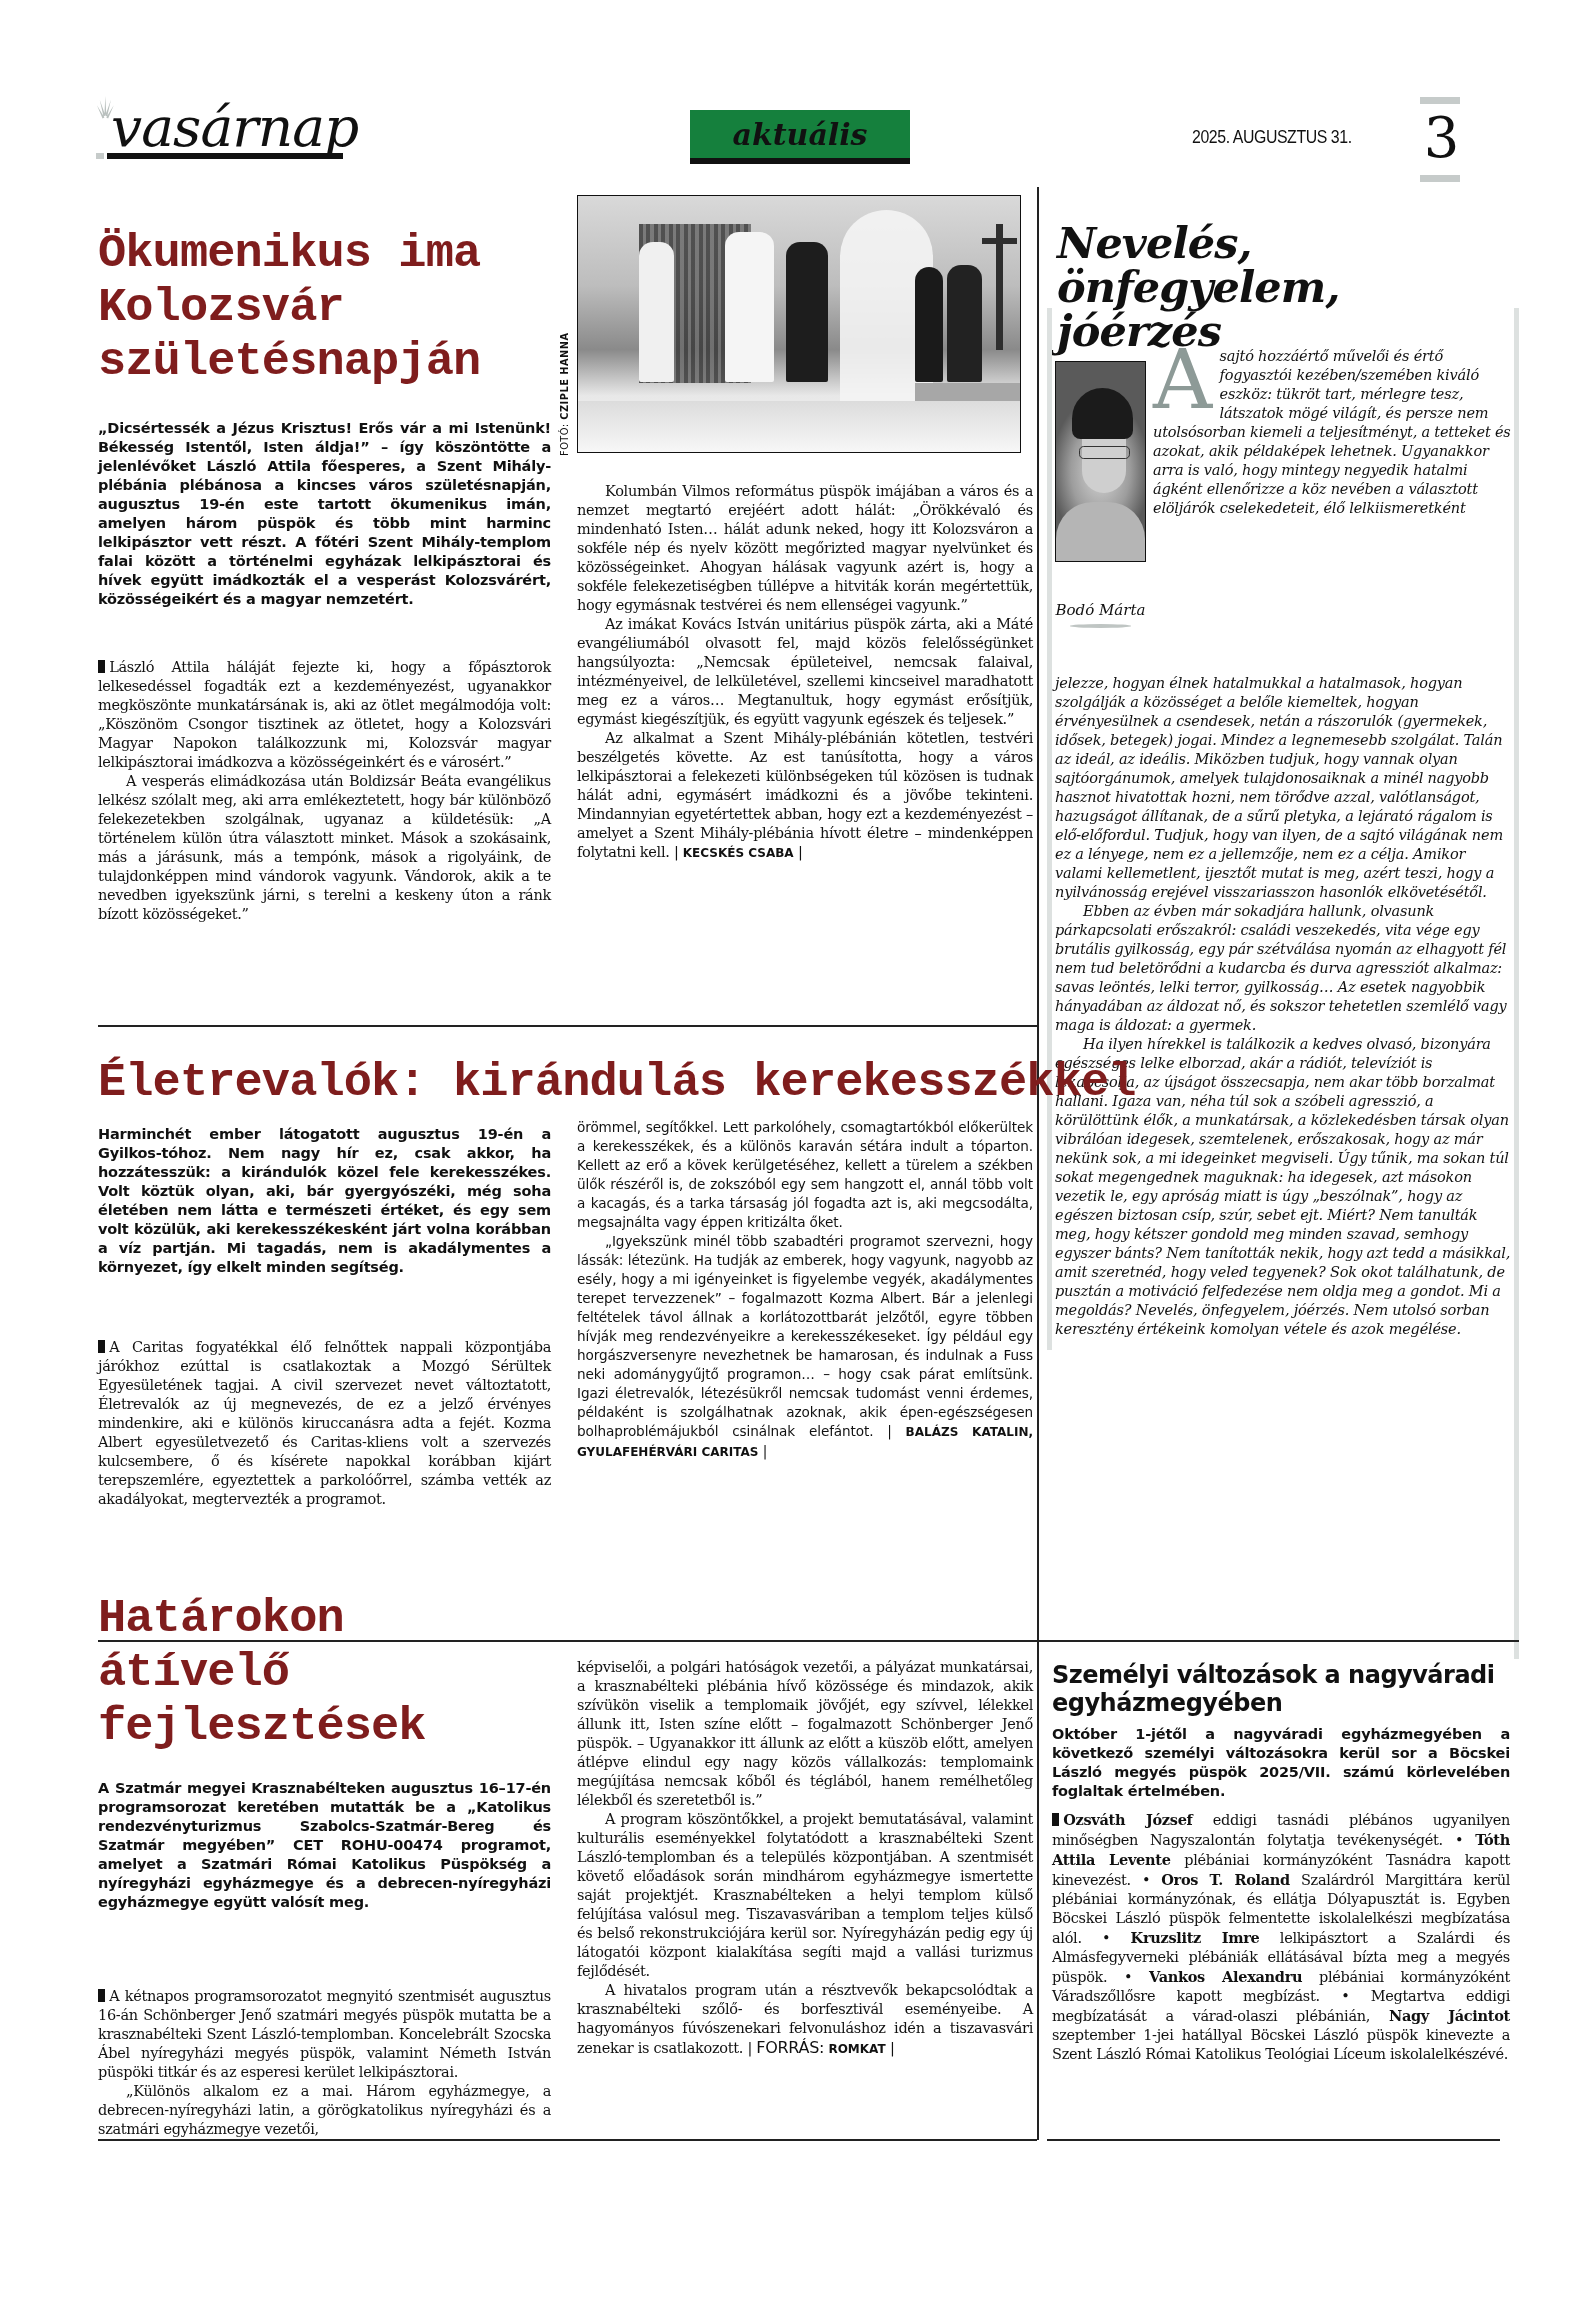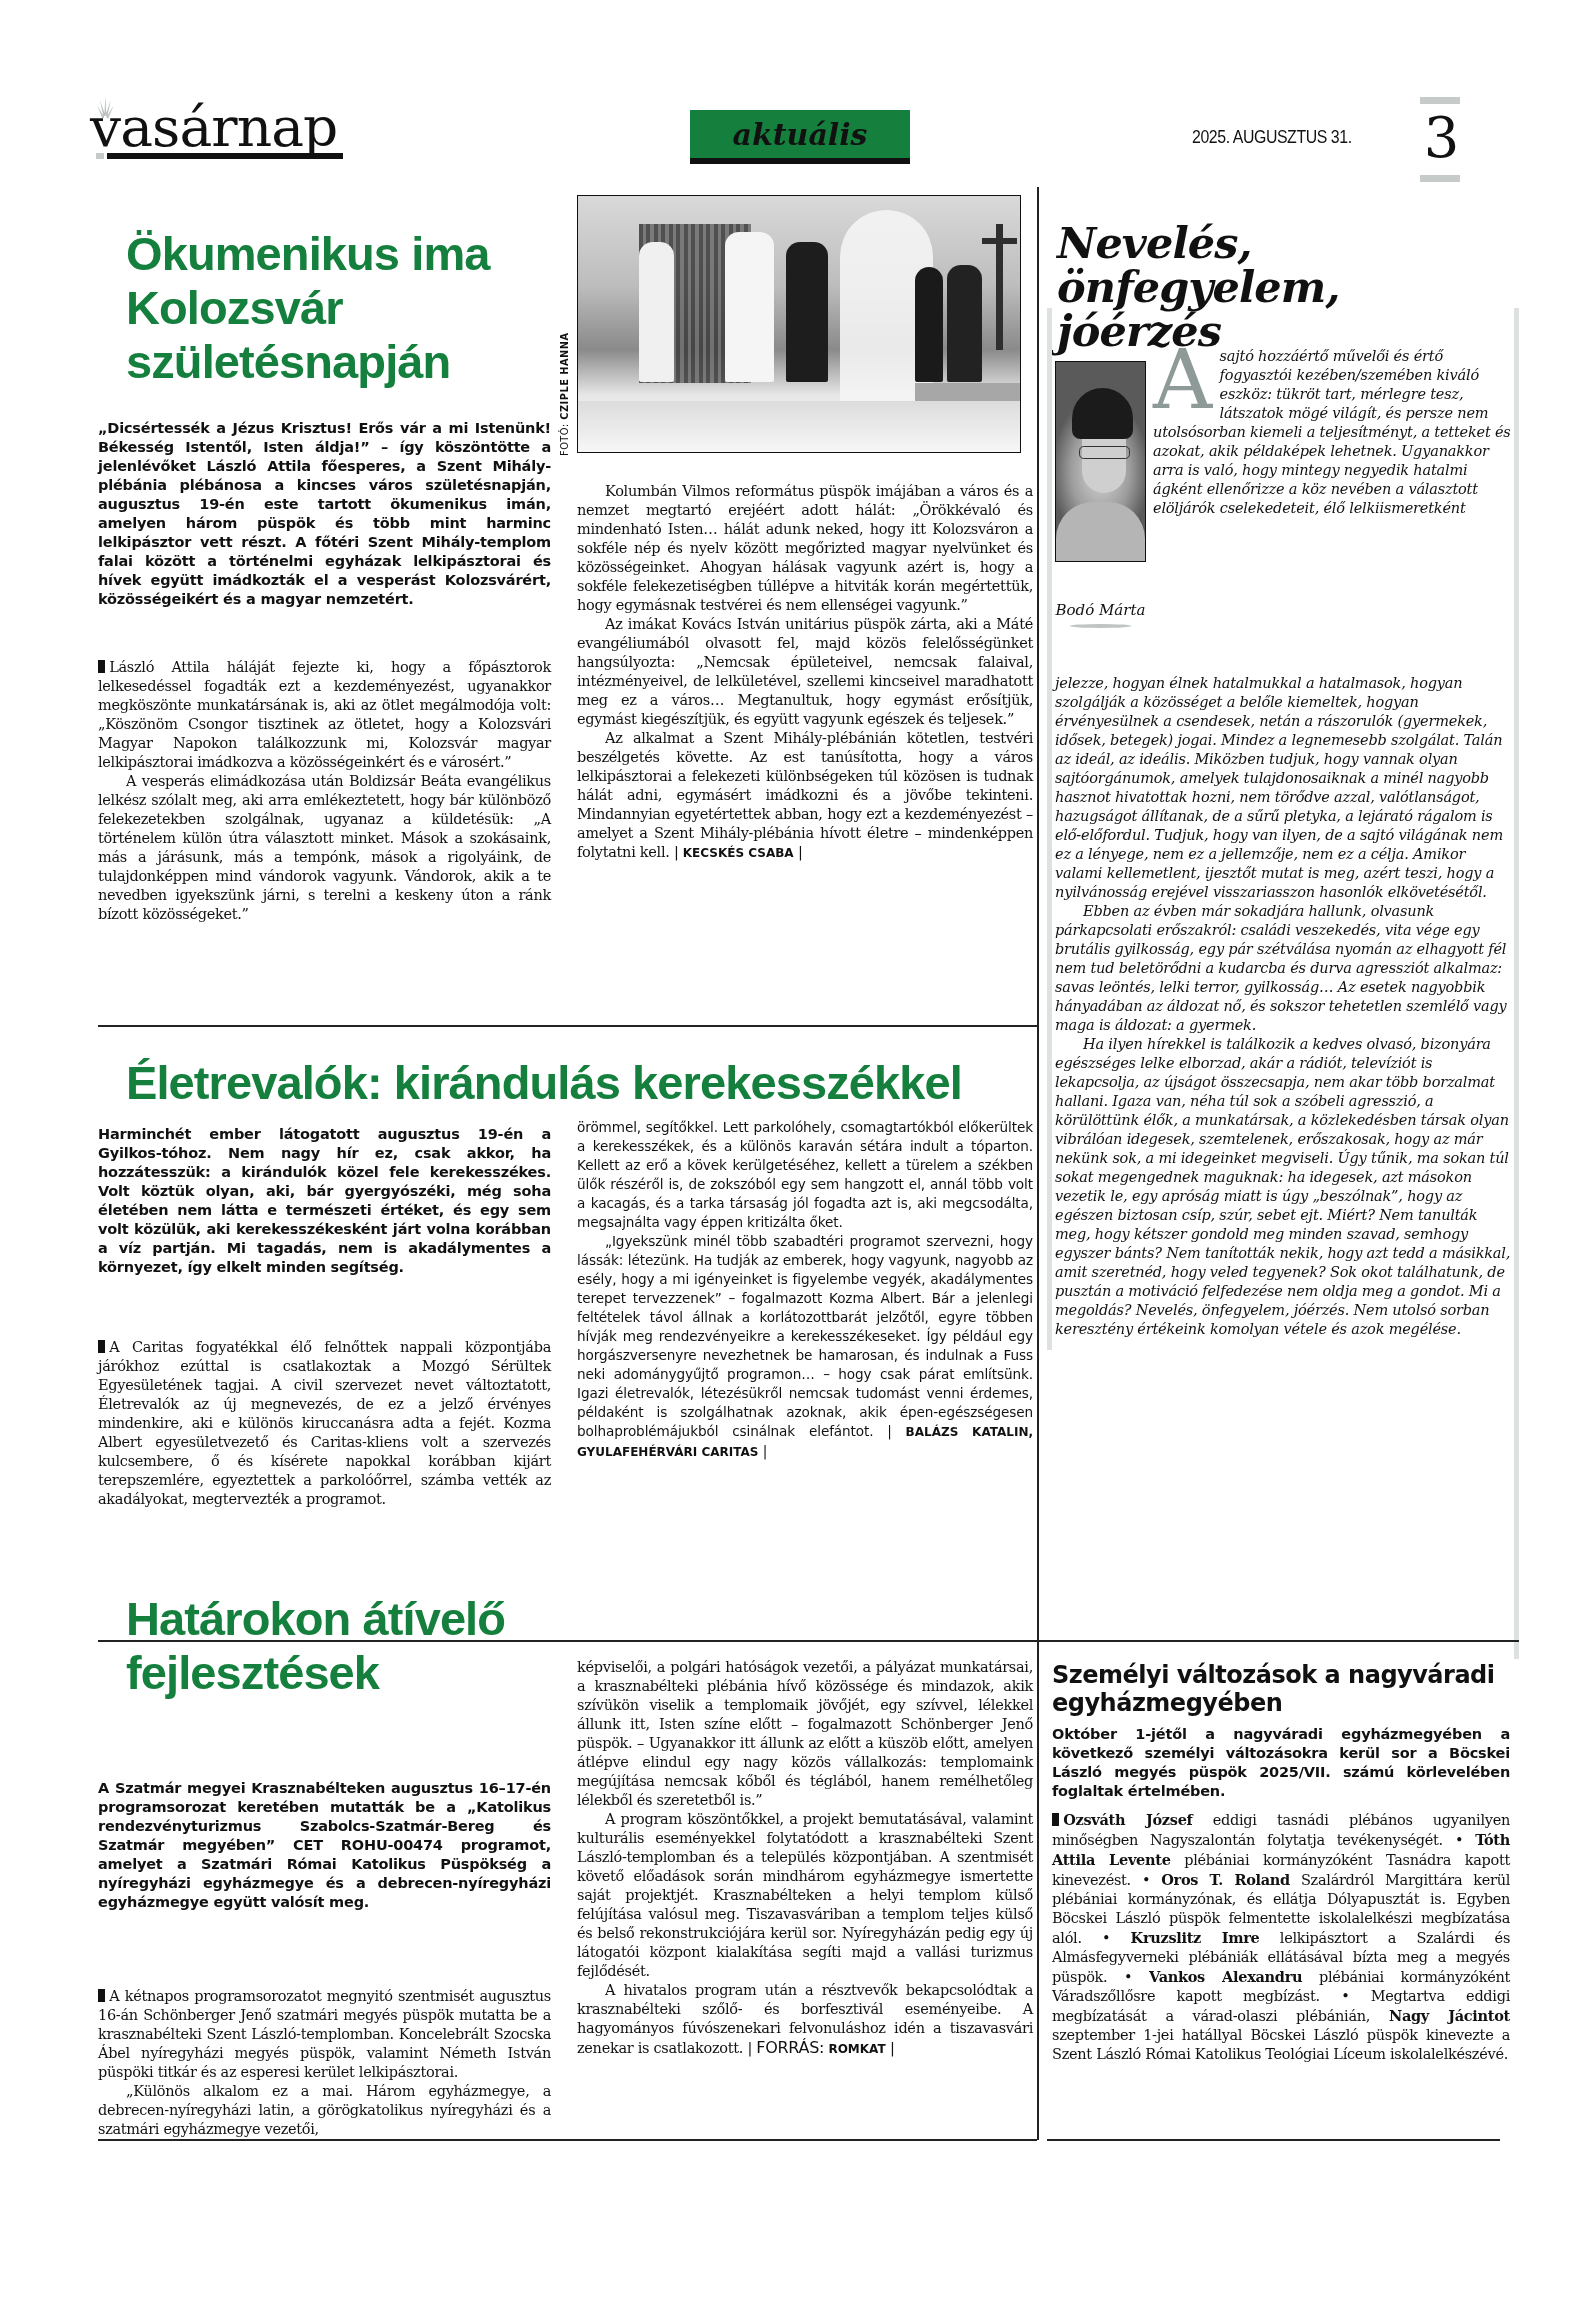"vasárnap" .logo { font-style: none -> italic; left: 90px -> 111px }
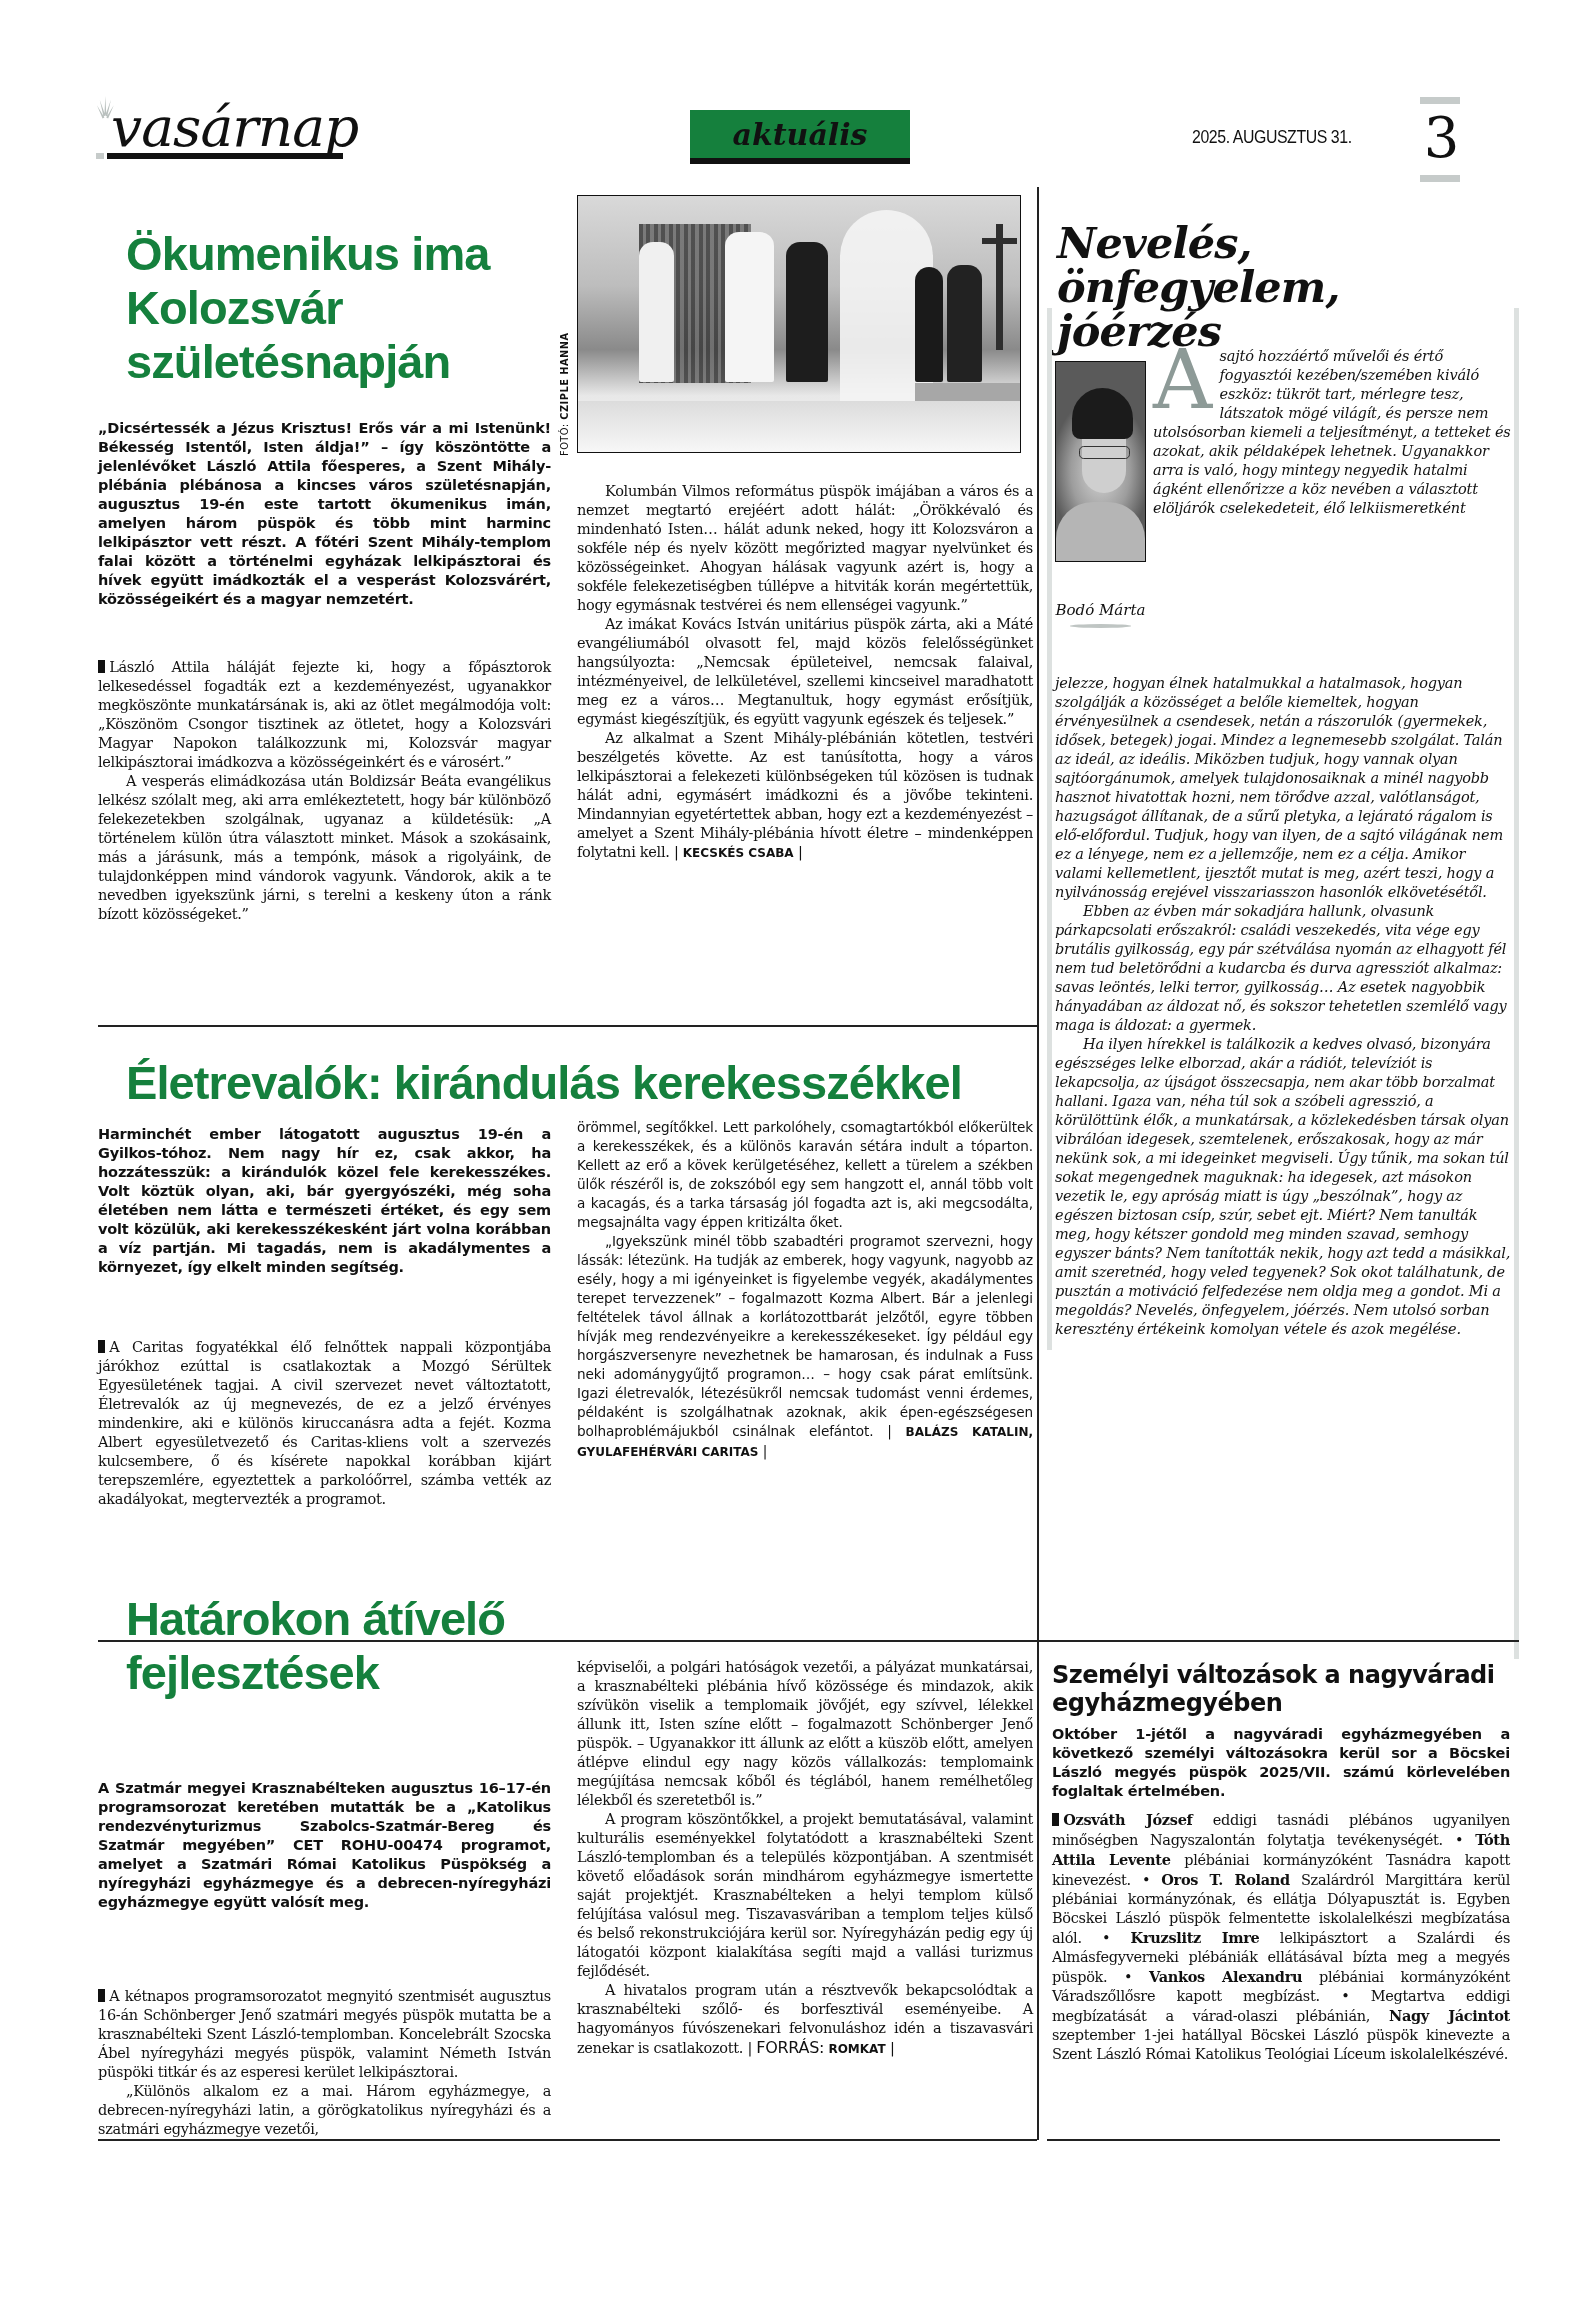"Ökumenikus ima Kolozsvár születésnapján" .head-bold { color: #15803d -> #7f1d1d; font-family: Liberation Sans, sans-serif -> Liberation Mono, monospace; margin-left: 28px -> none }
